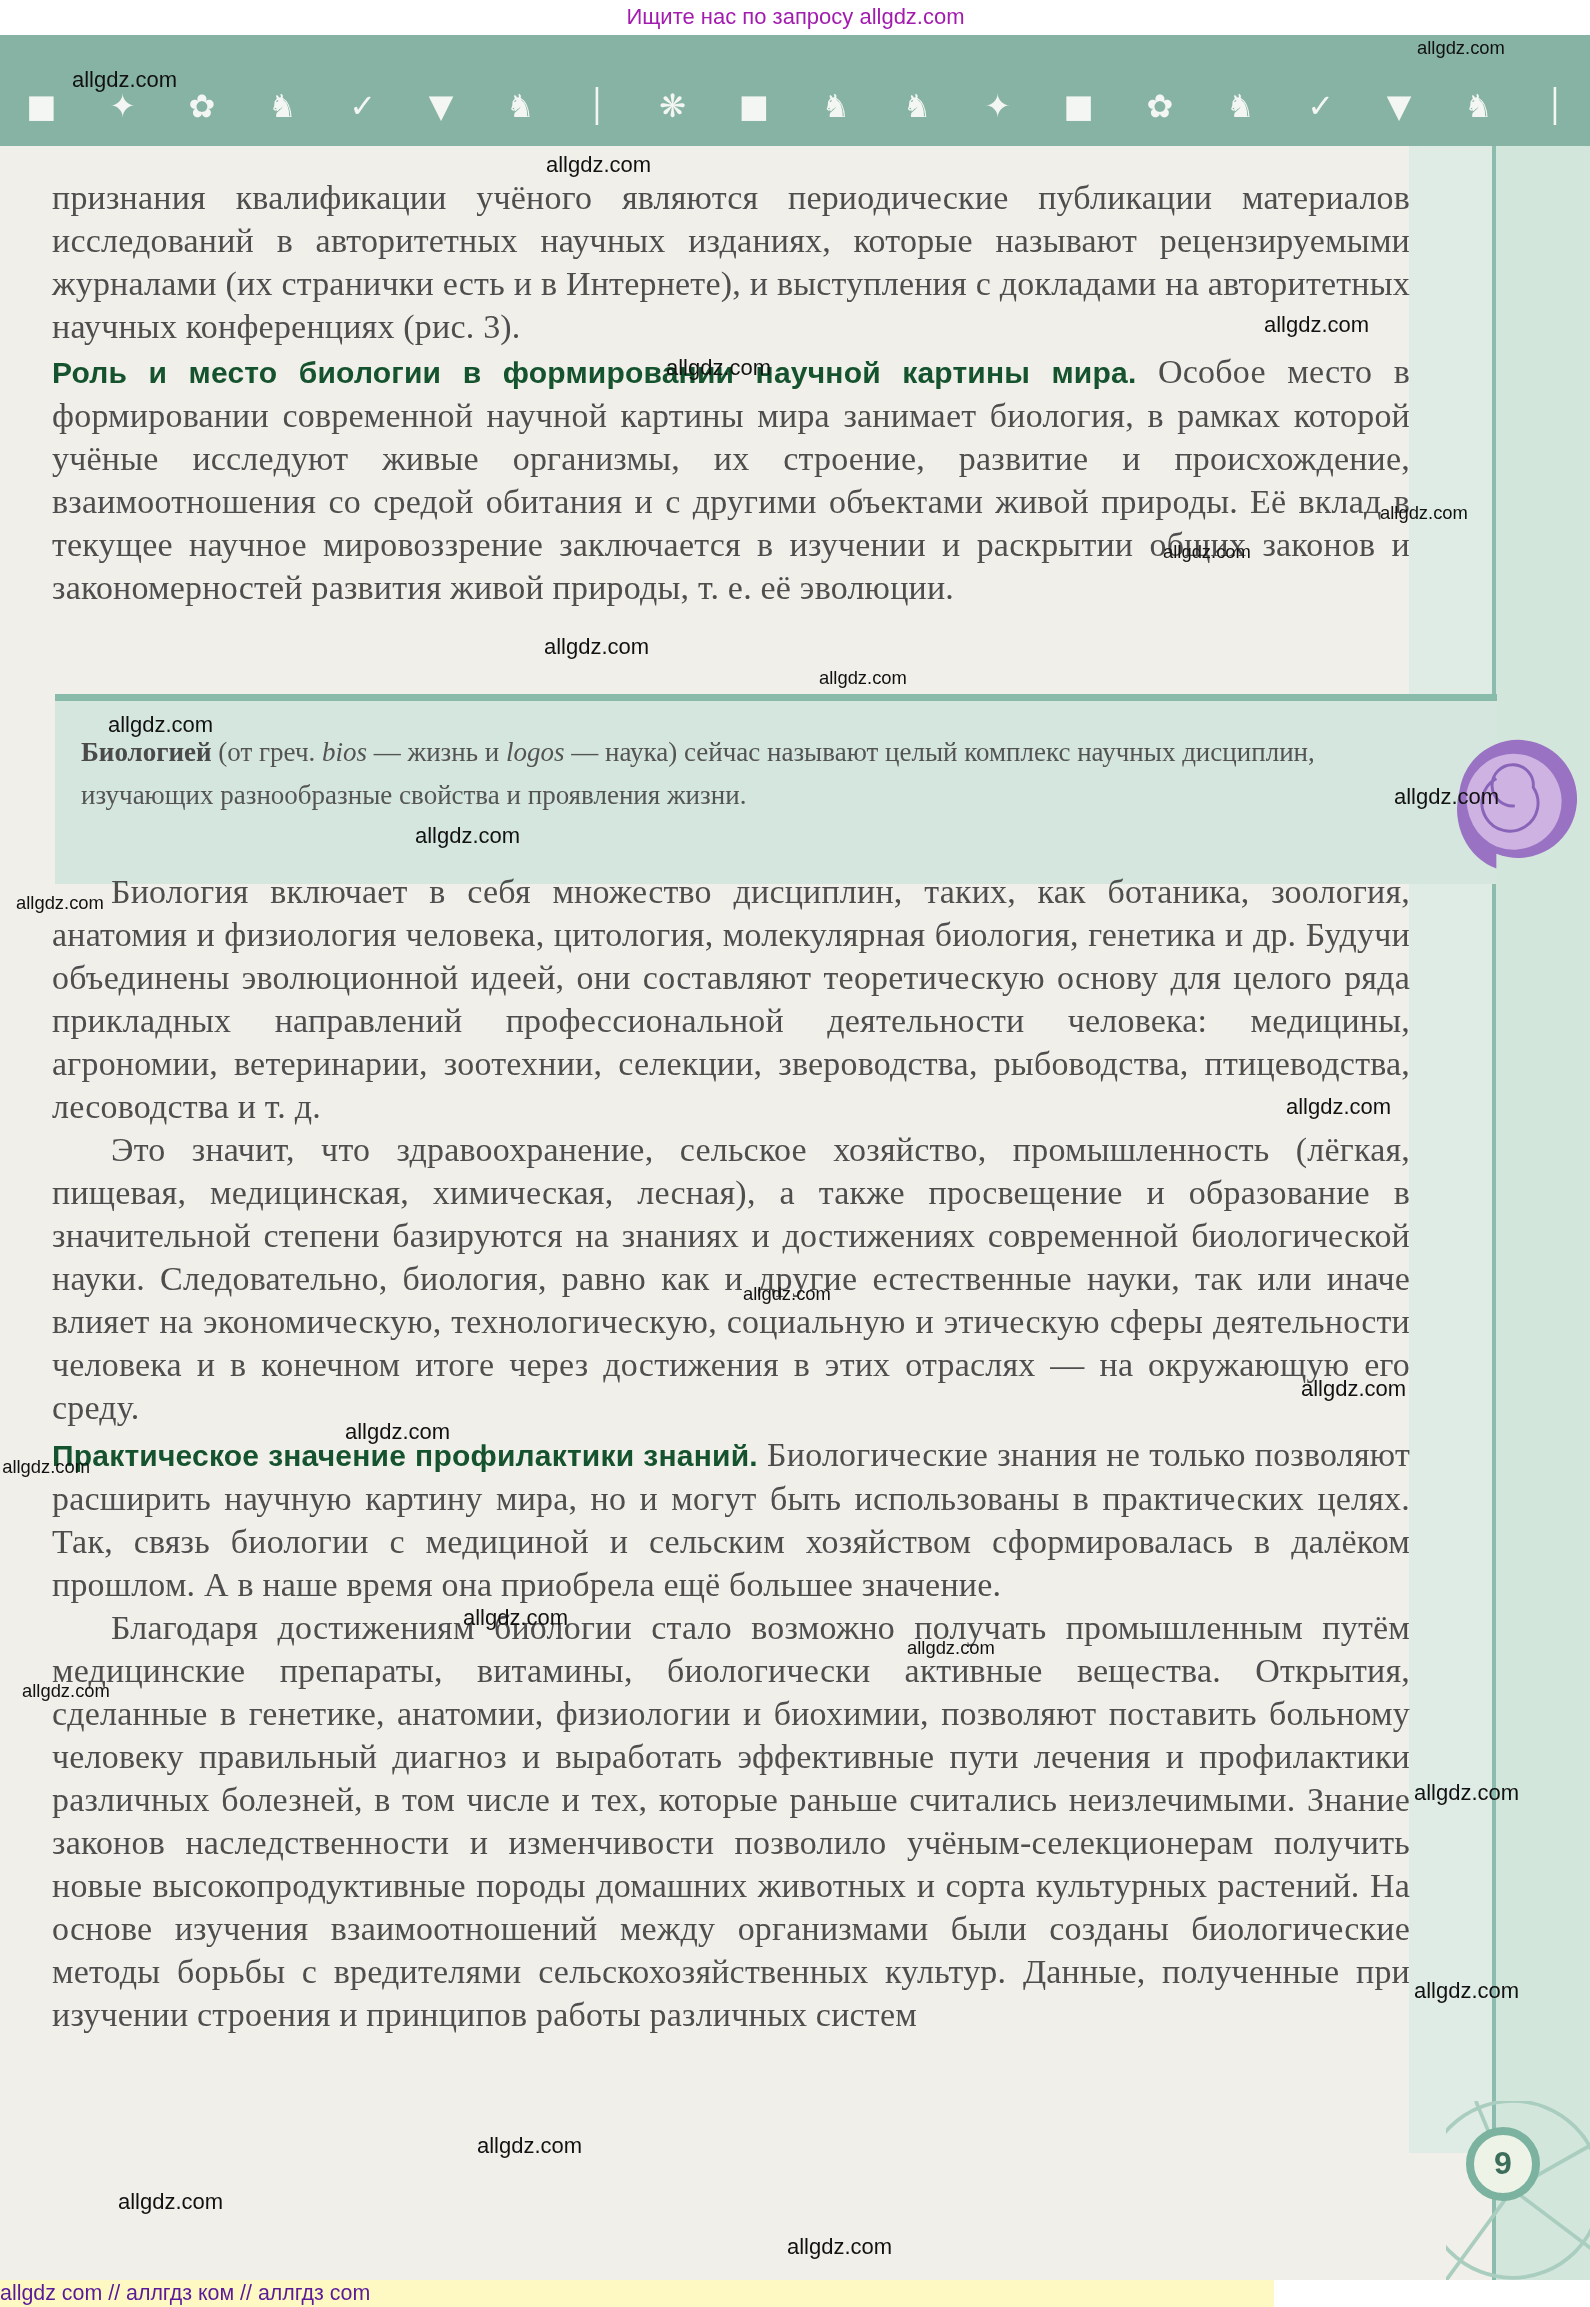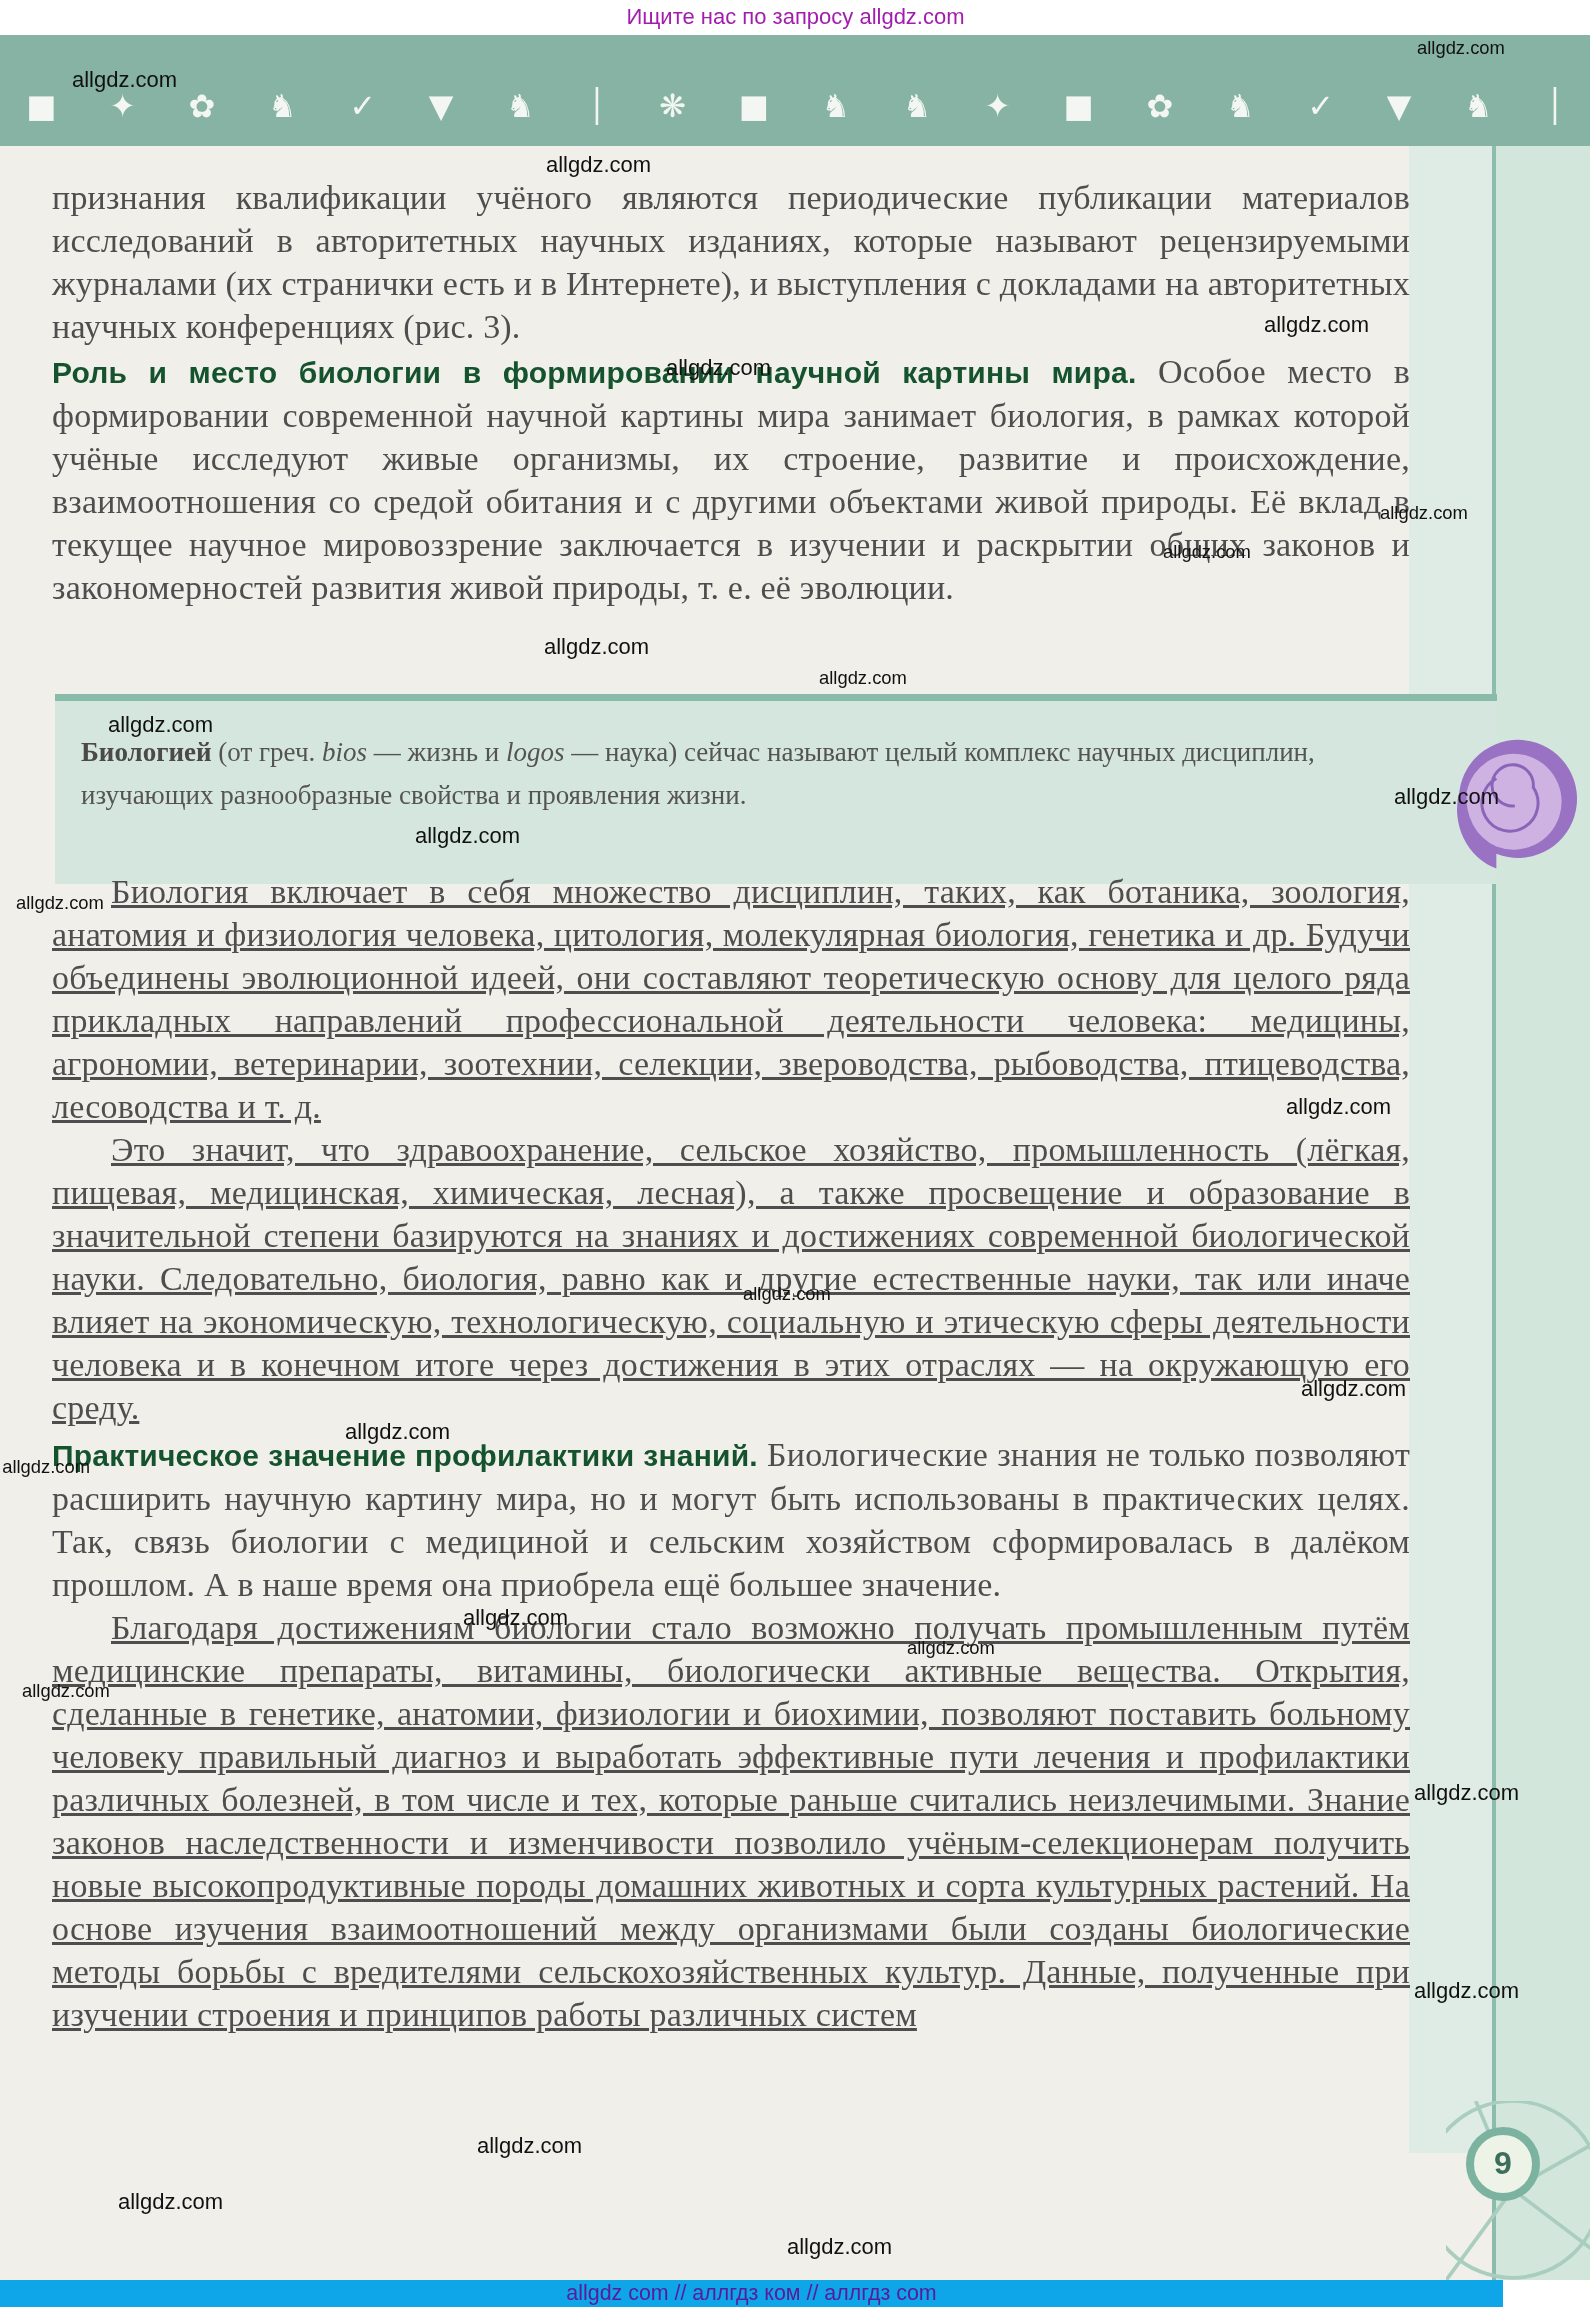"Биология включает в себя множество" .para.indent { text-decoration: underline -> none }
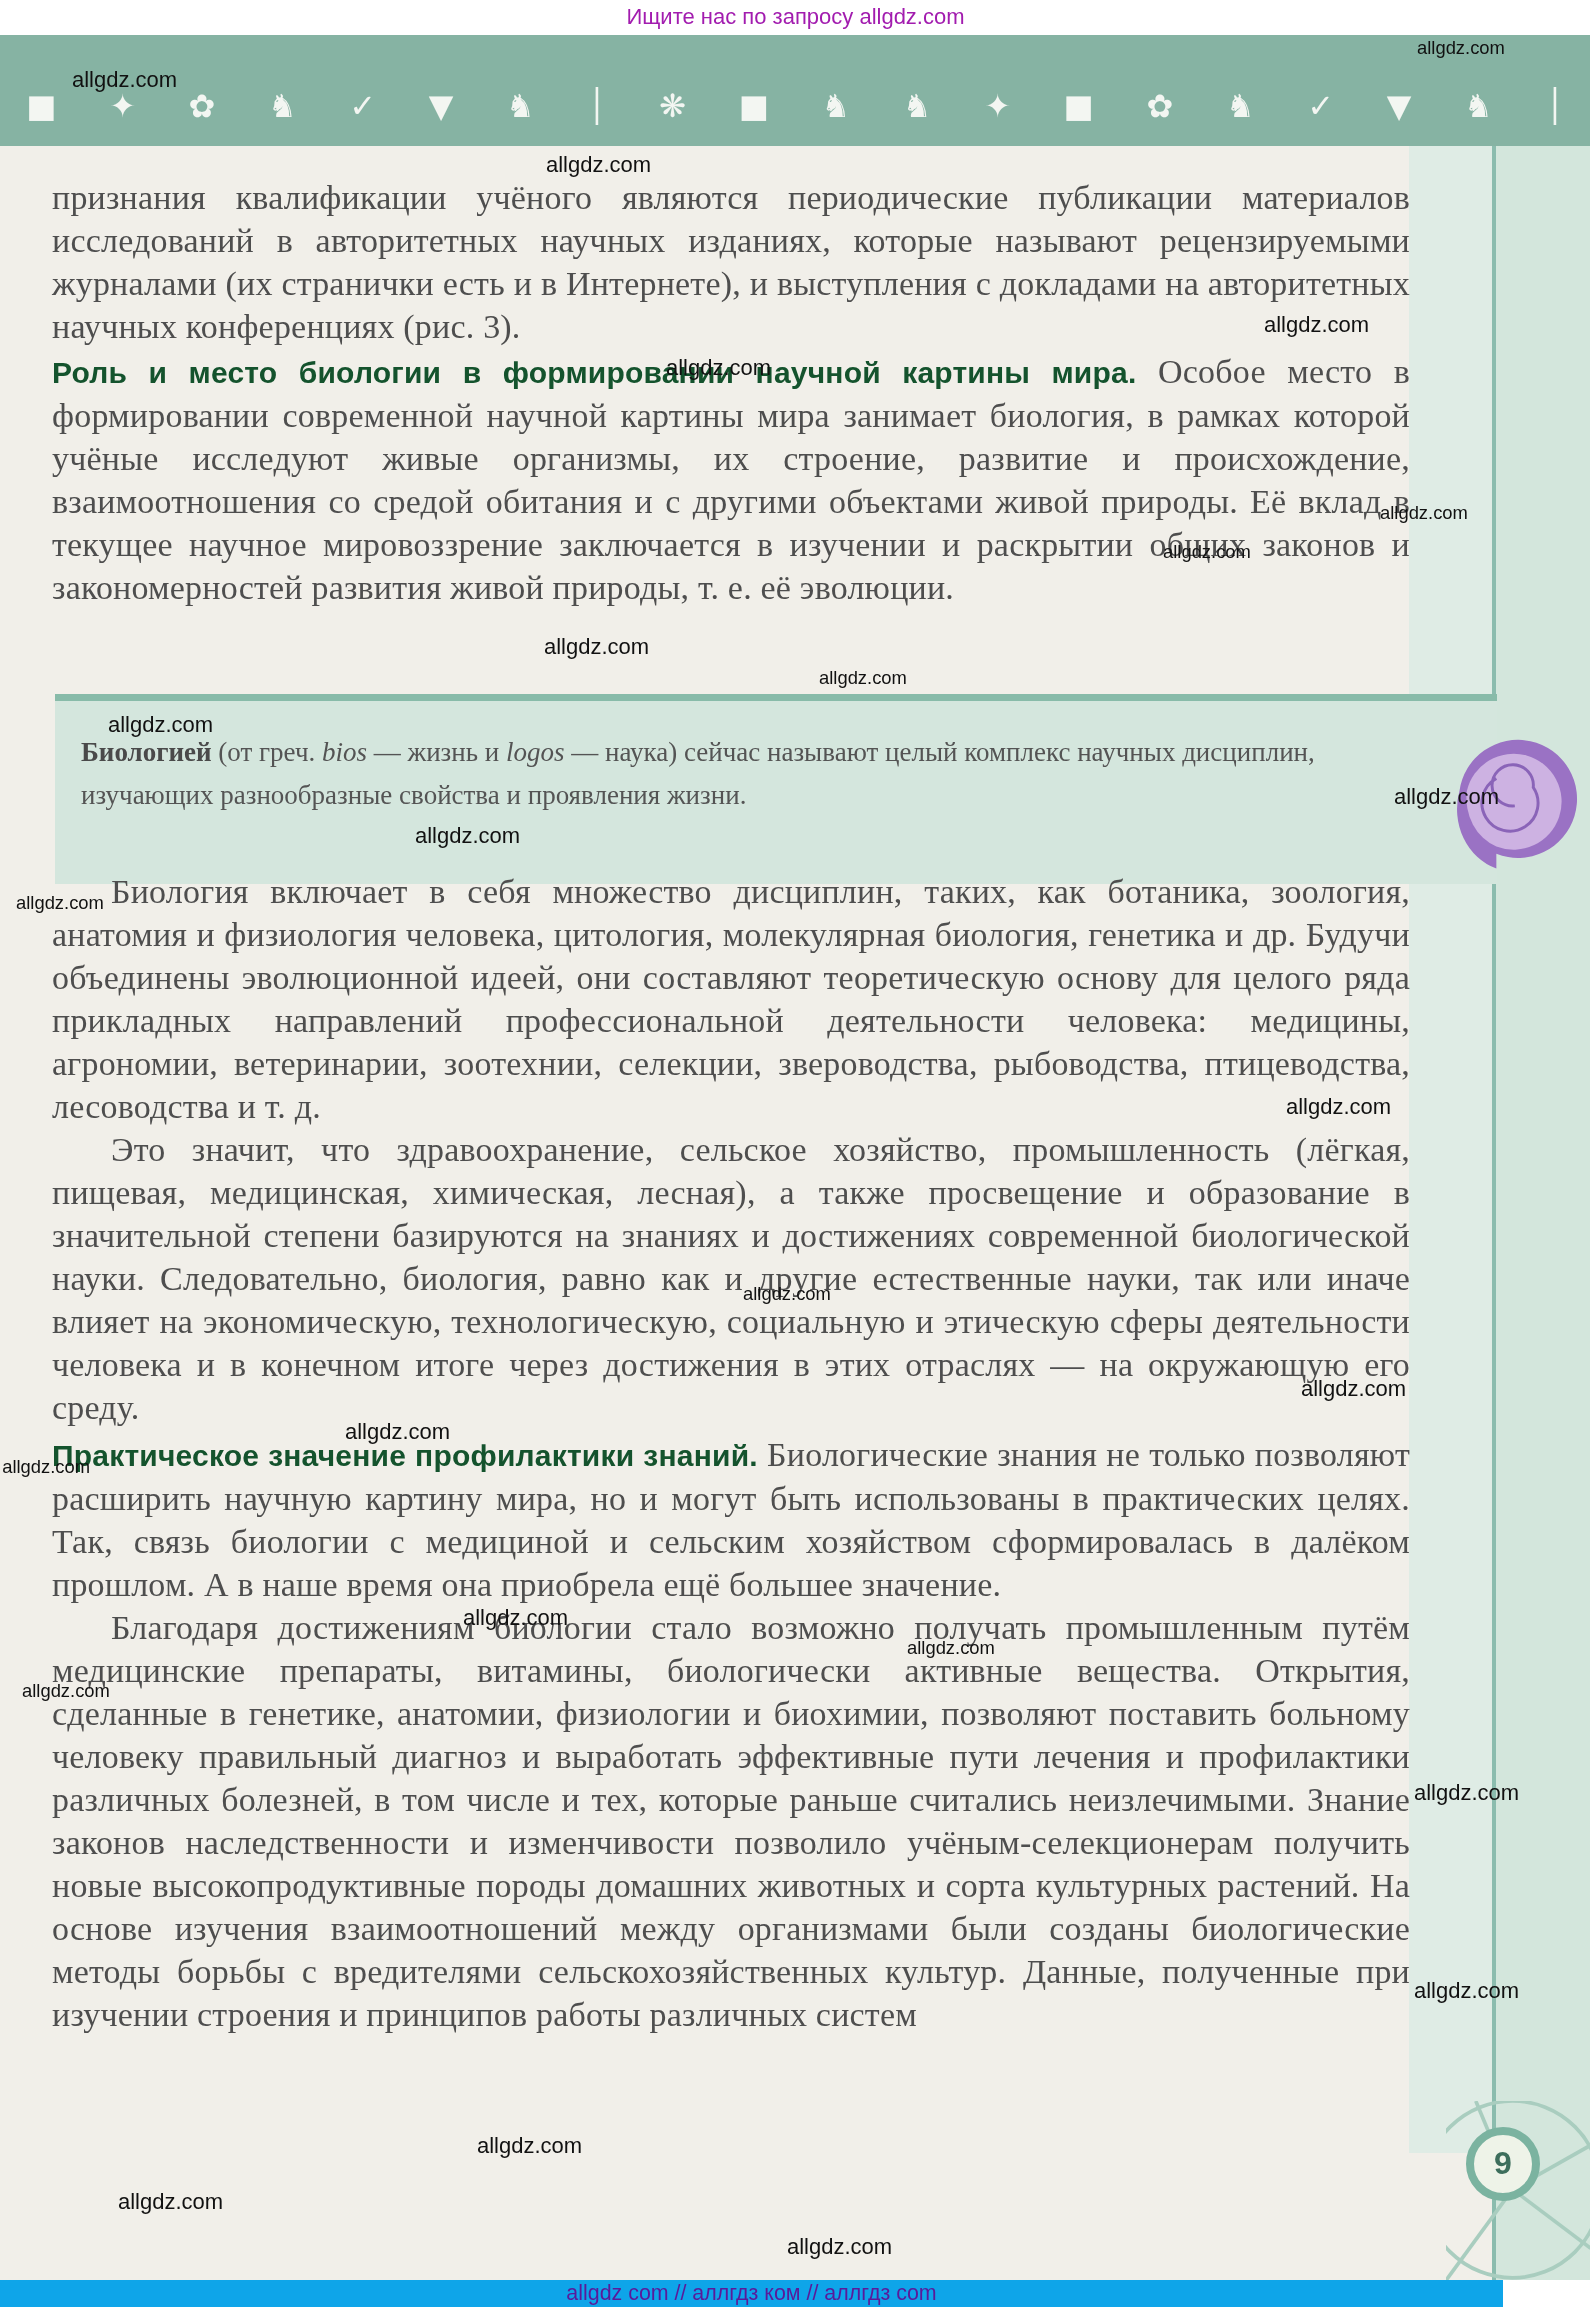"allgdz com // аллгдз ком" .bottom-banner { background: #0ea5e9 -> #fef9c3; text-align: center -> left; width: 1503px -> 1274px }
